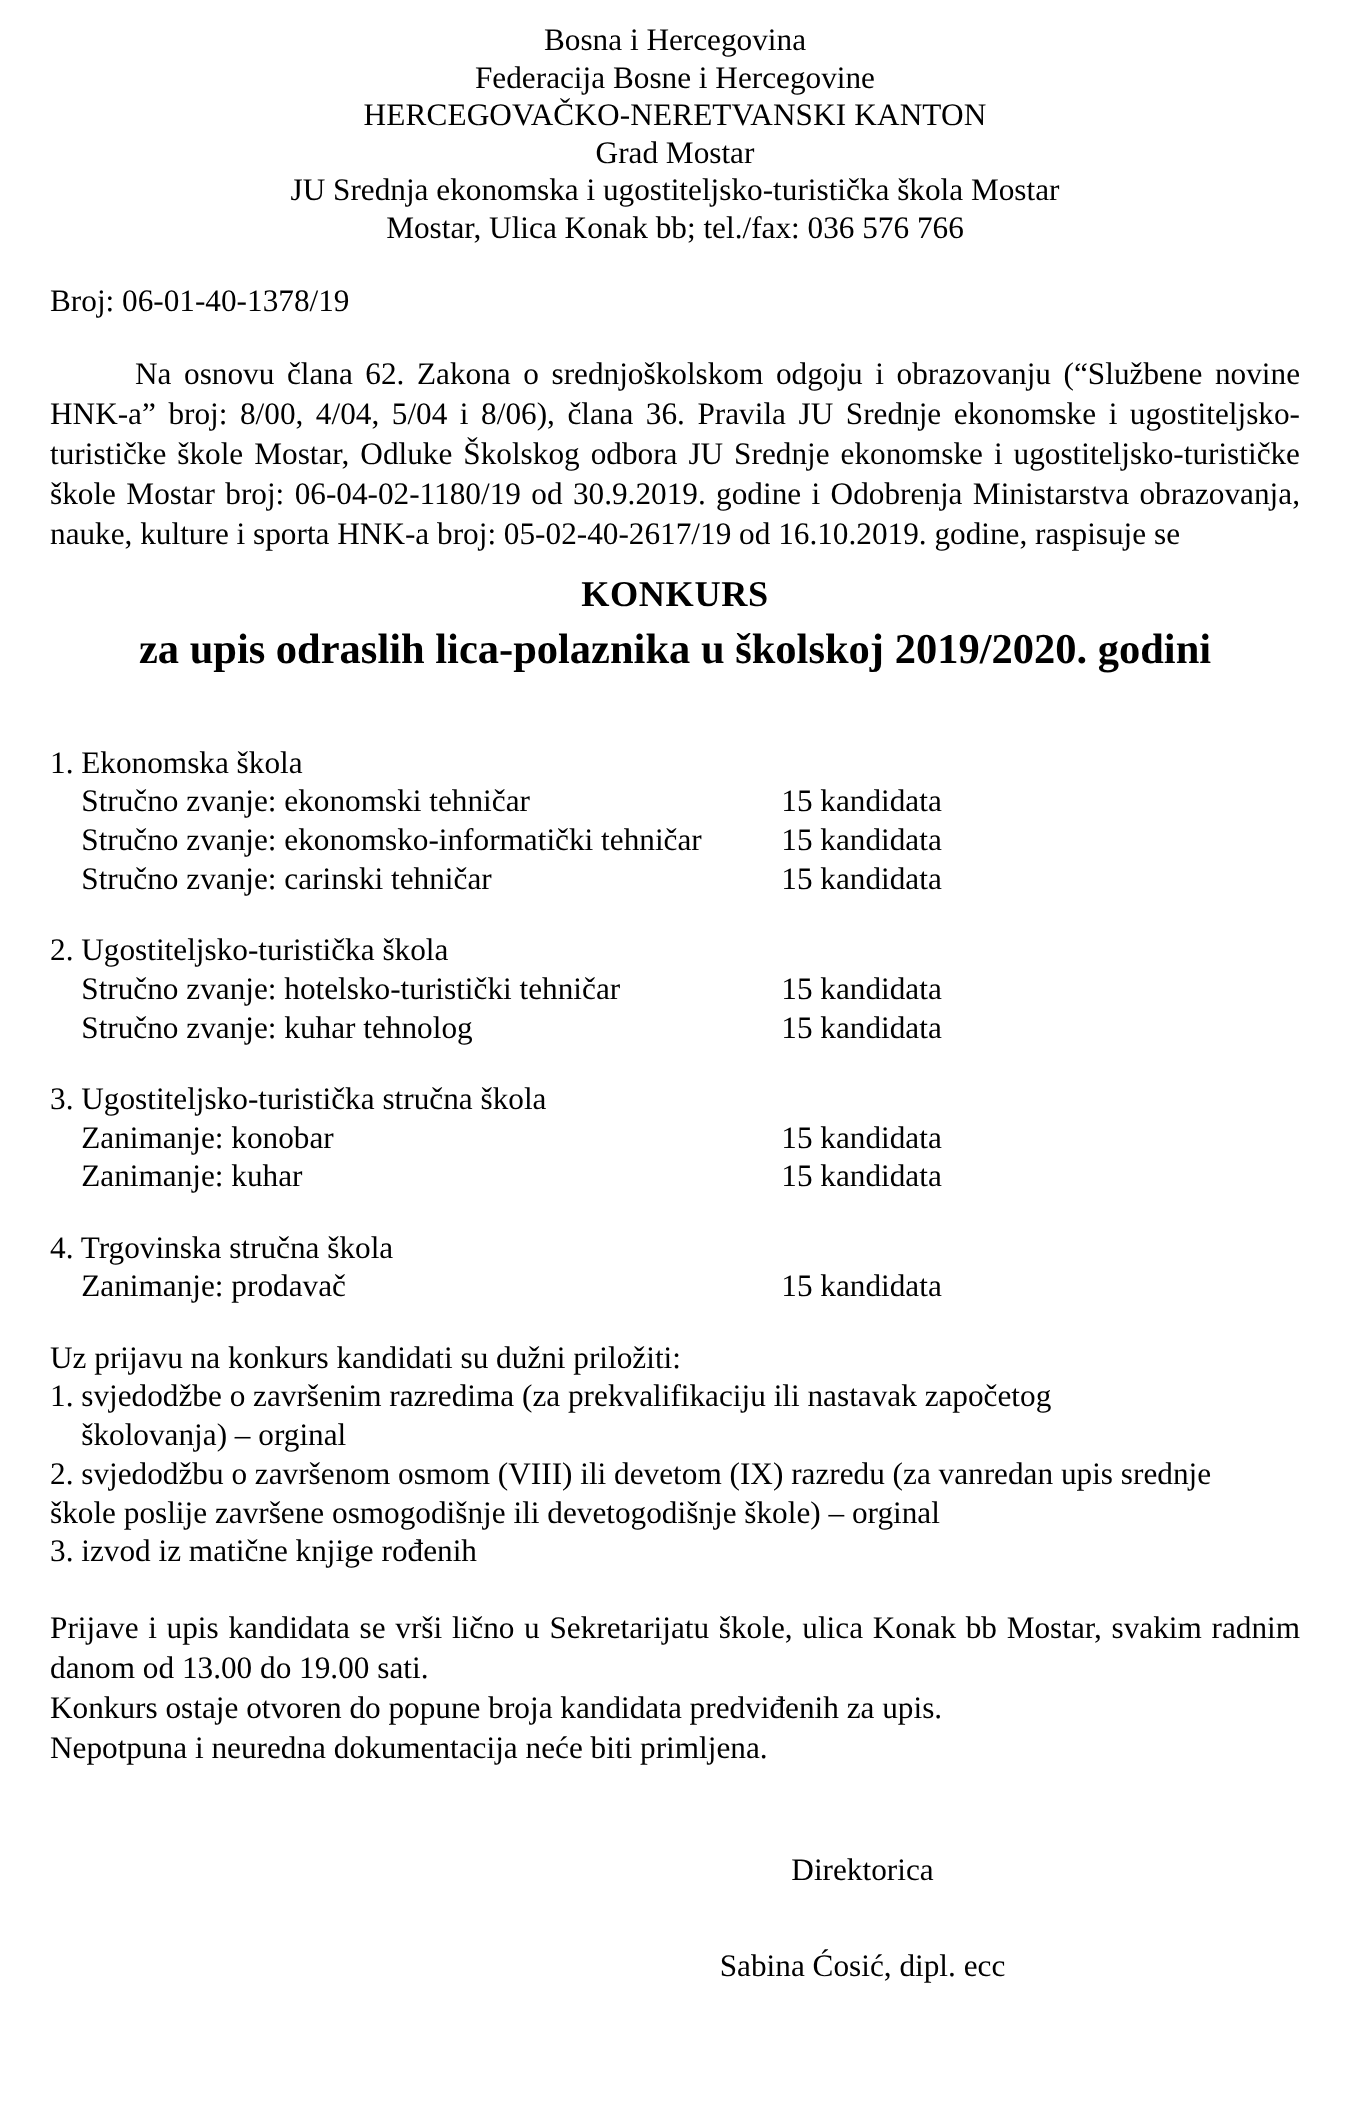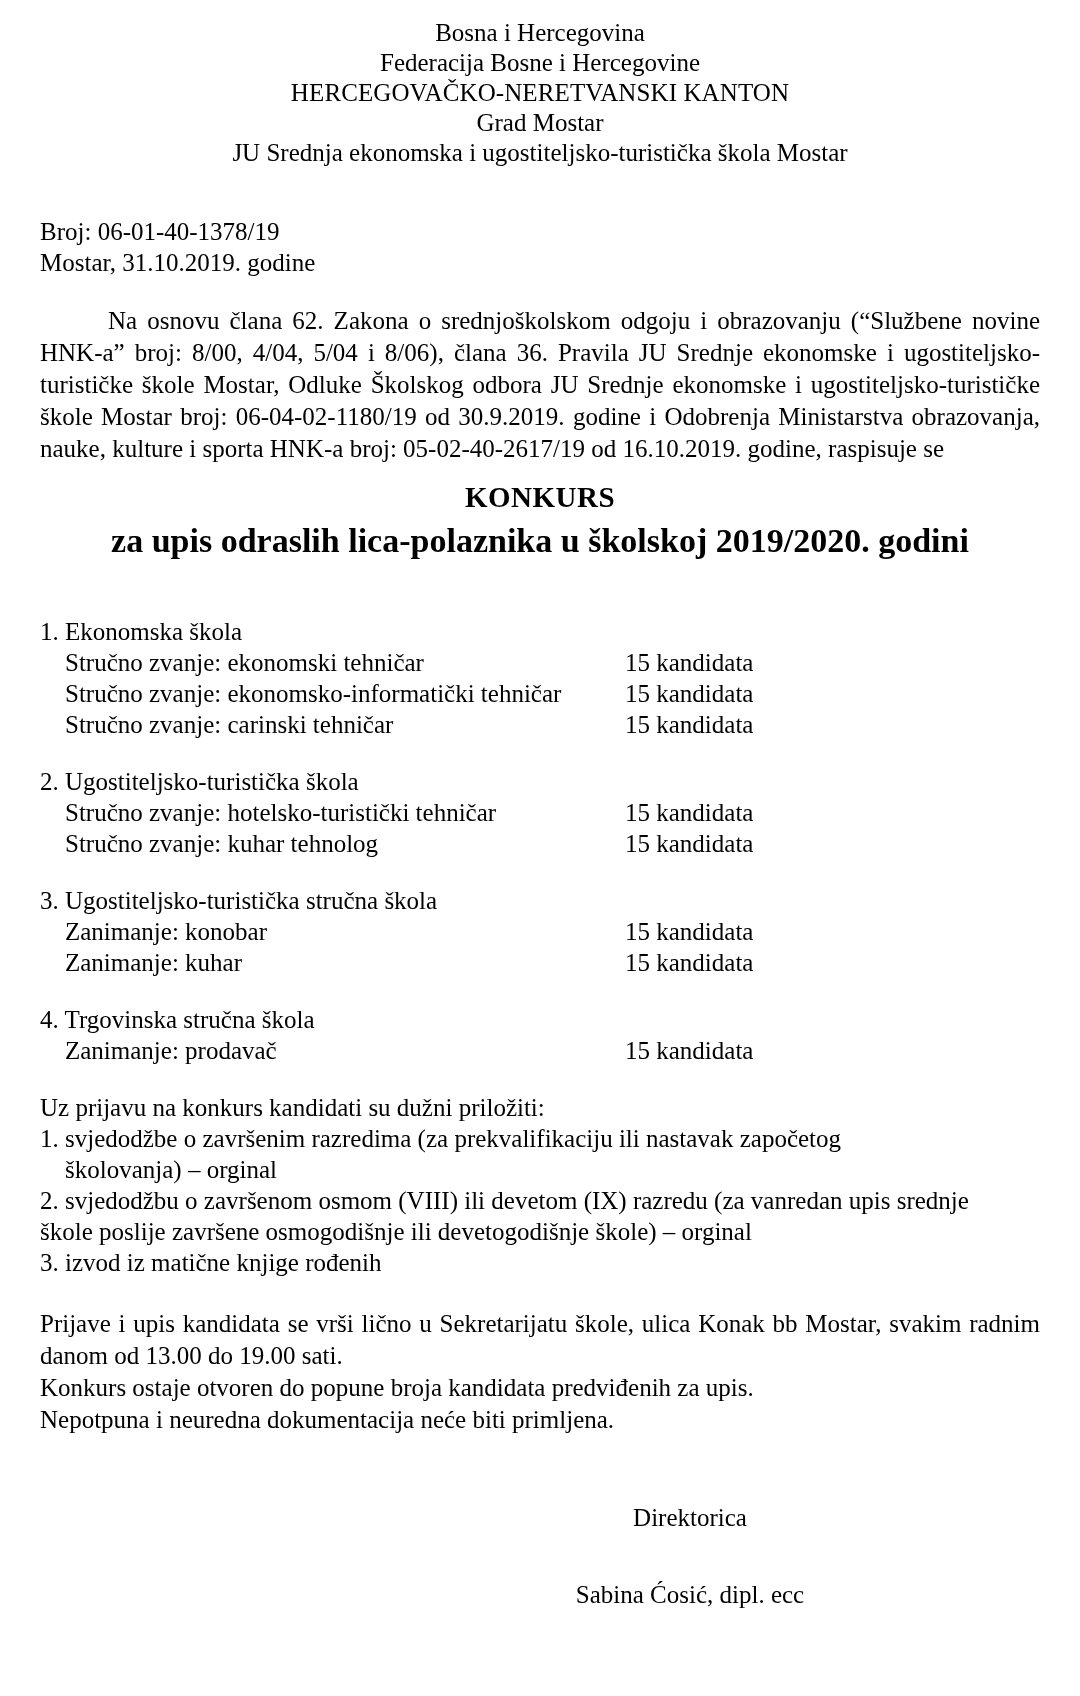"Mostar, Ulica Konak bb; tel./fax:" div.lh-line { html: none -> <div>Mostar, Ulica Konak bb; tel./fax: 036 576 766</div> }
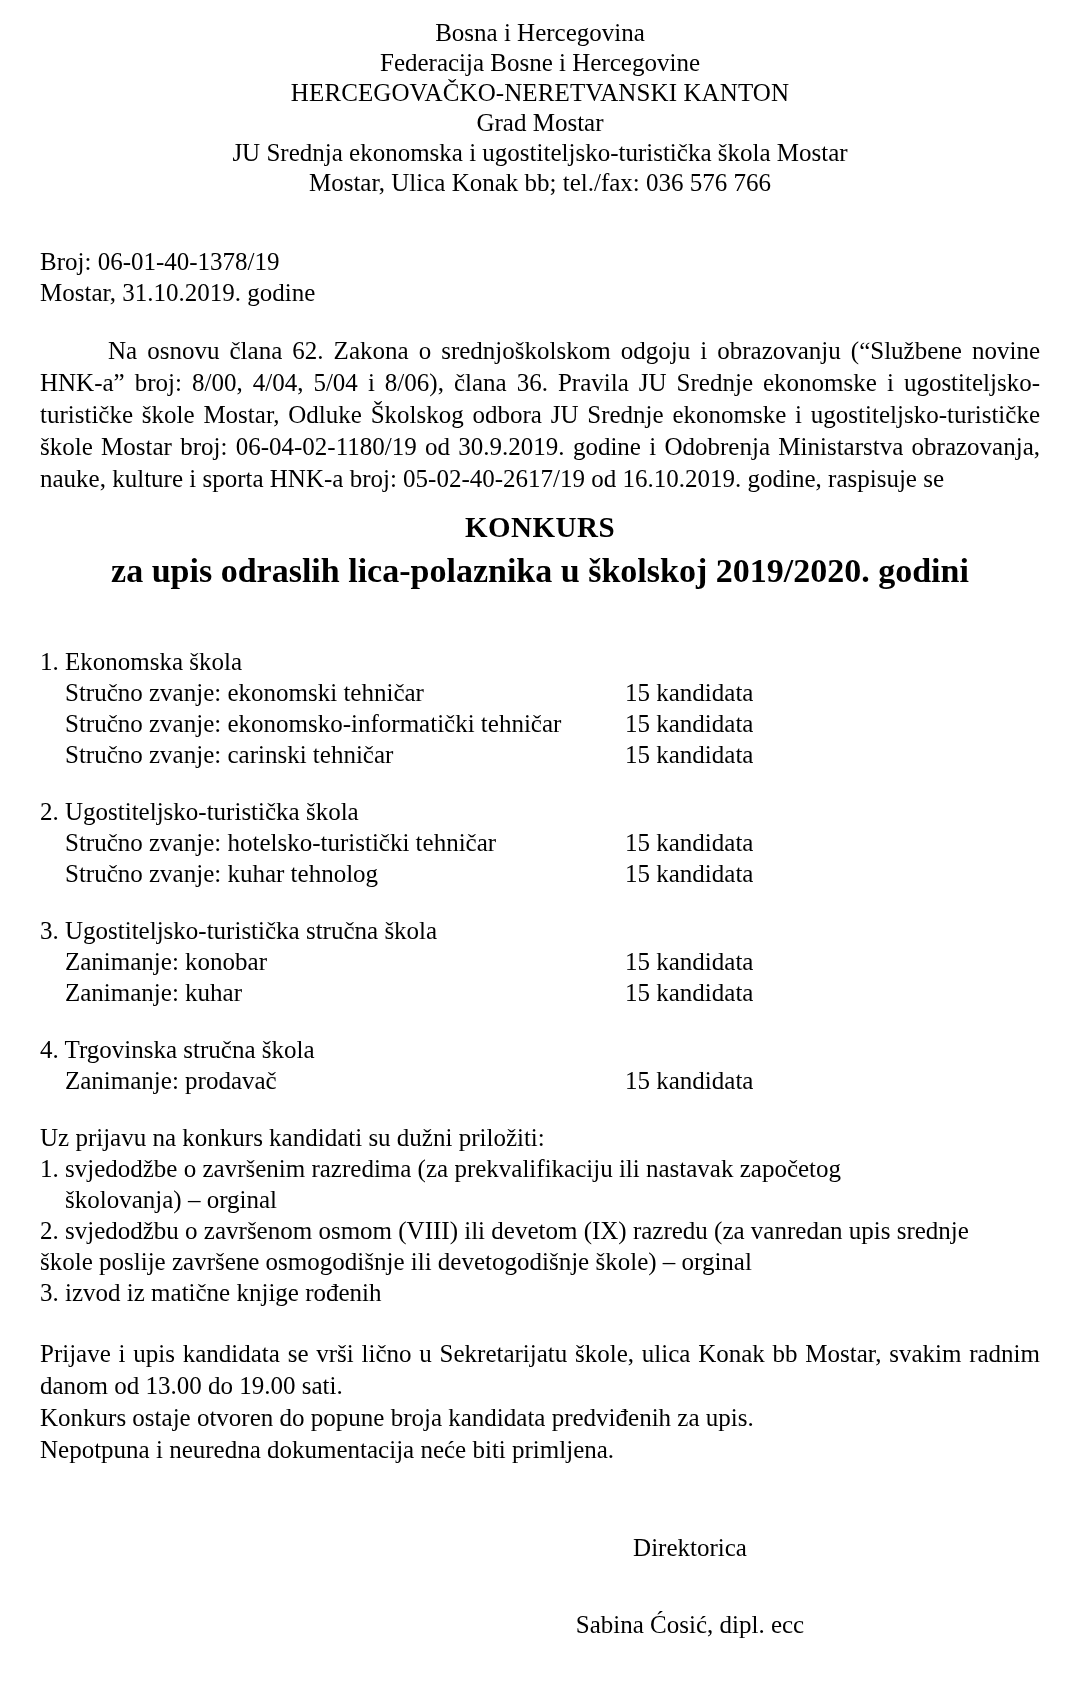"Broj: 06-01-40-1378/19" .refblock { margin-top: 48px -> 28px }
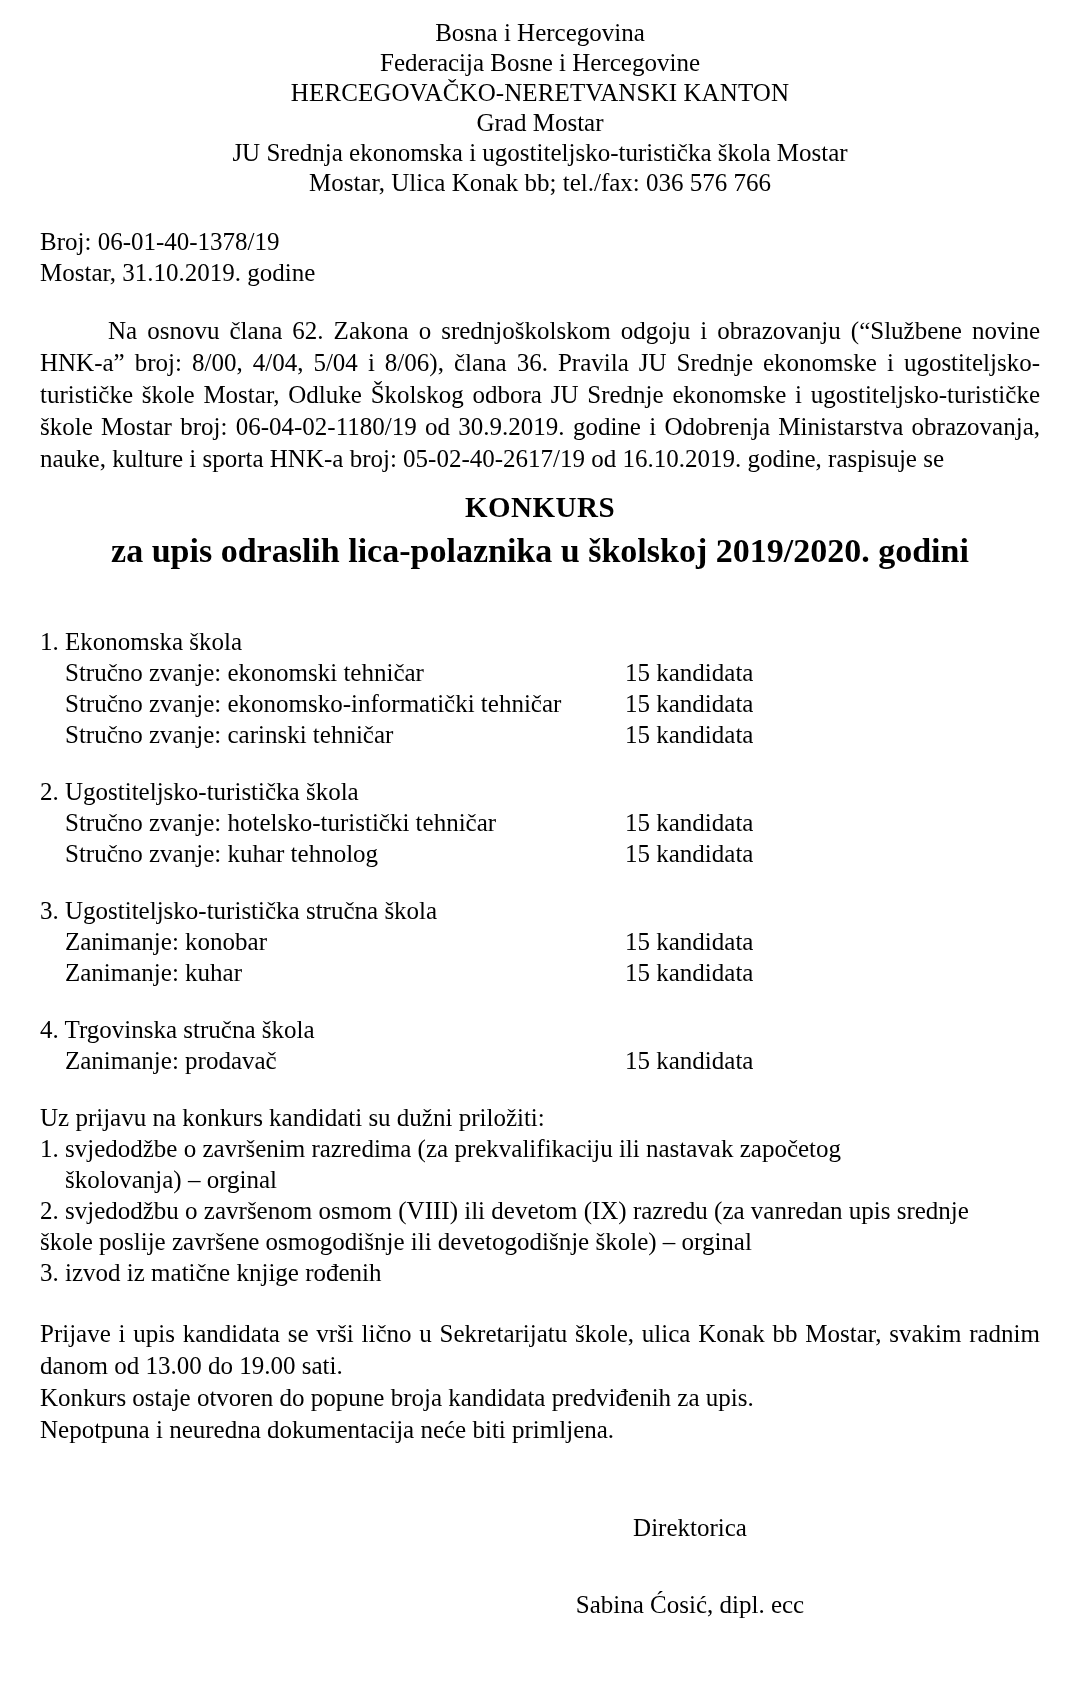"Mostar, 31.10.2019. godine" div { html: <div>Mostar, 31.10.2019. godine</div> -> none }
